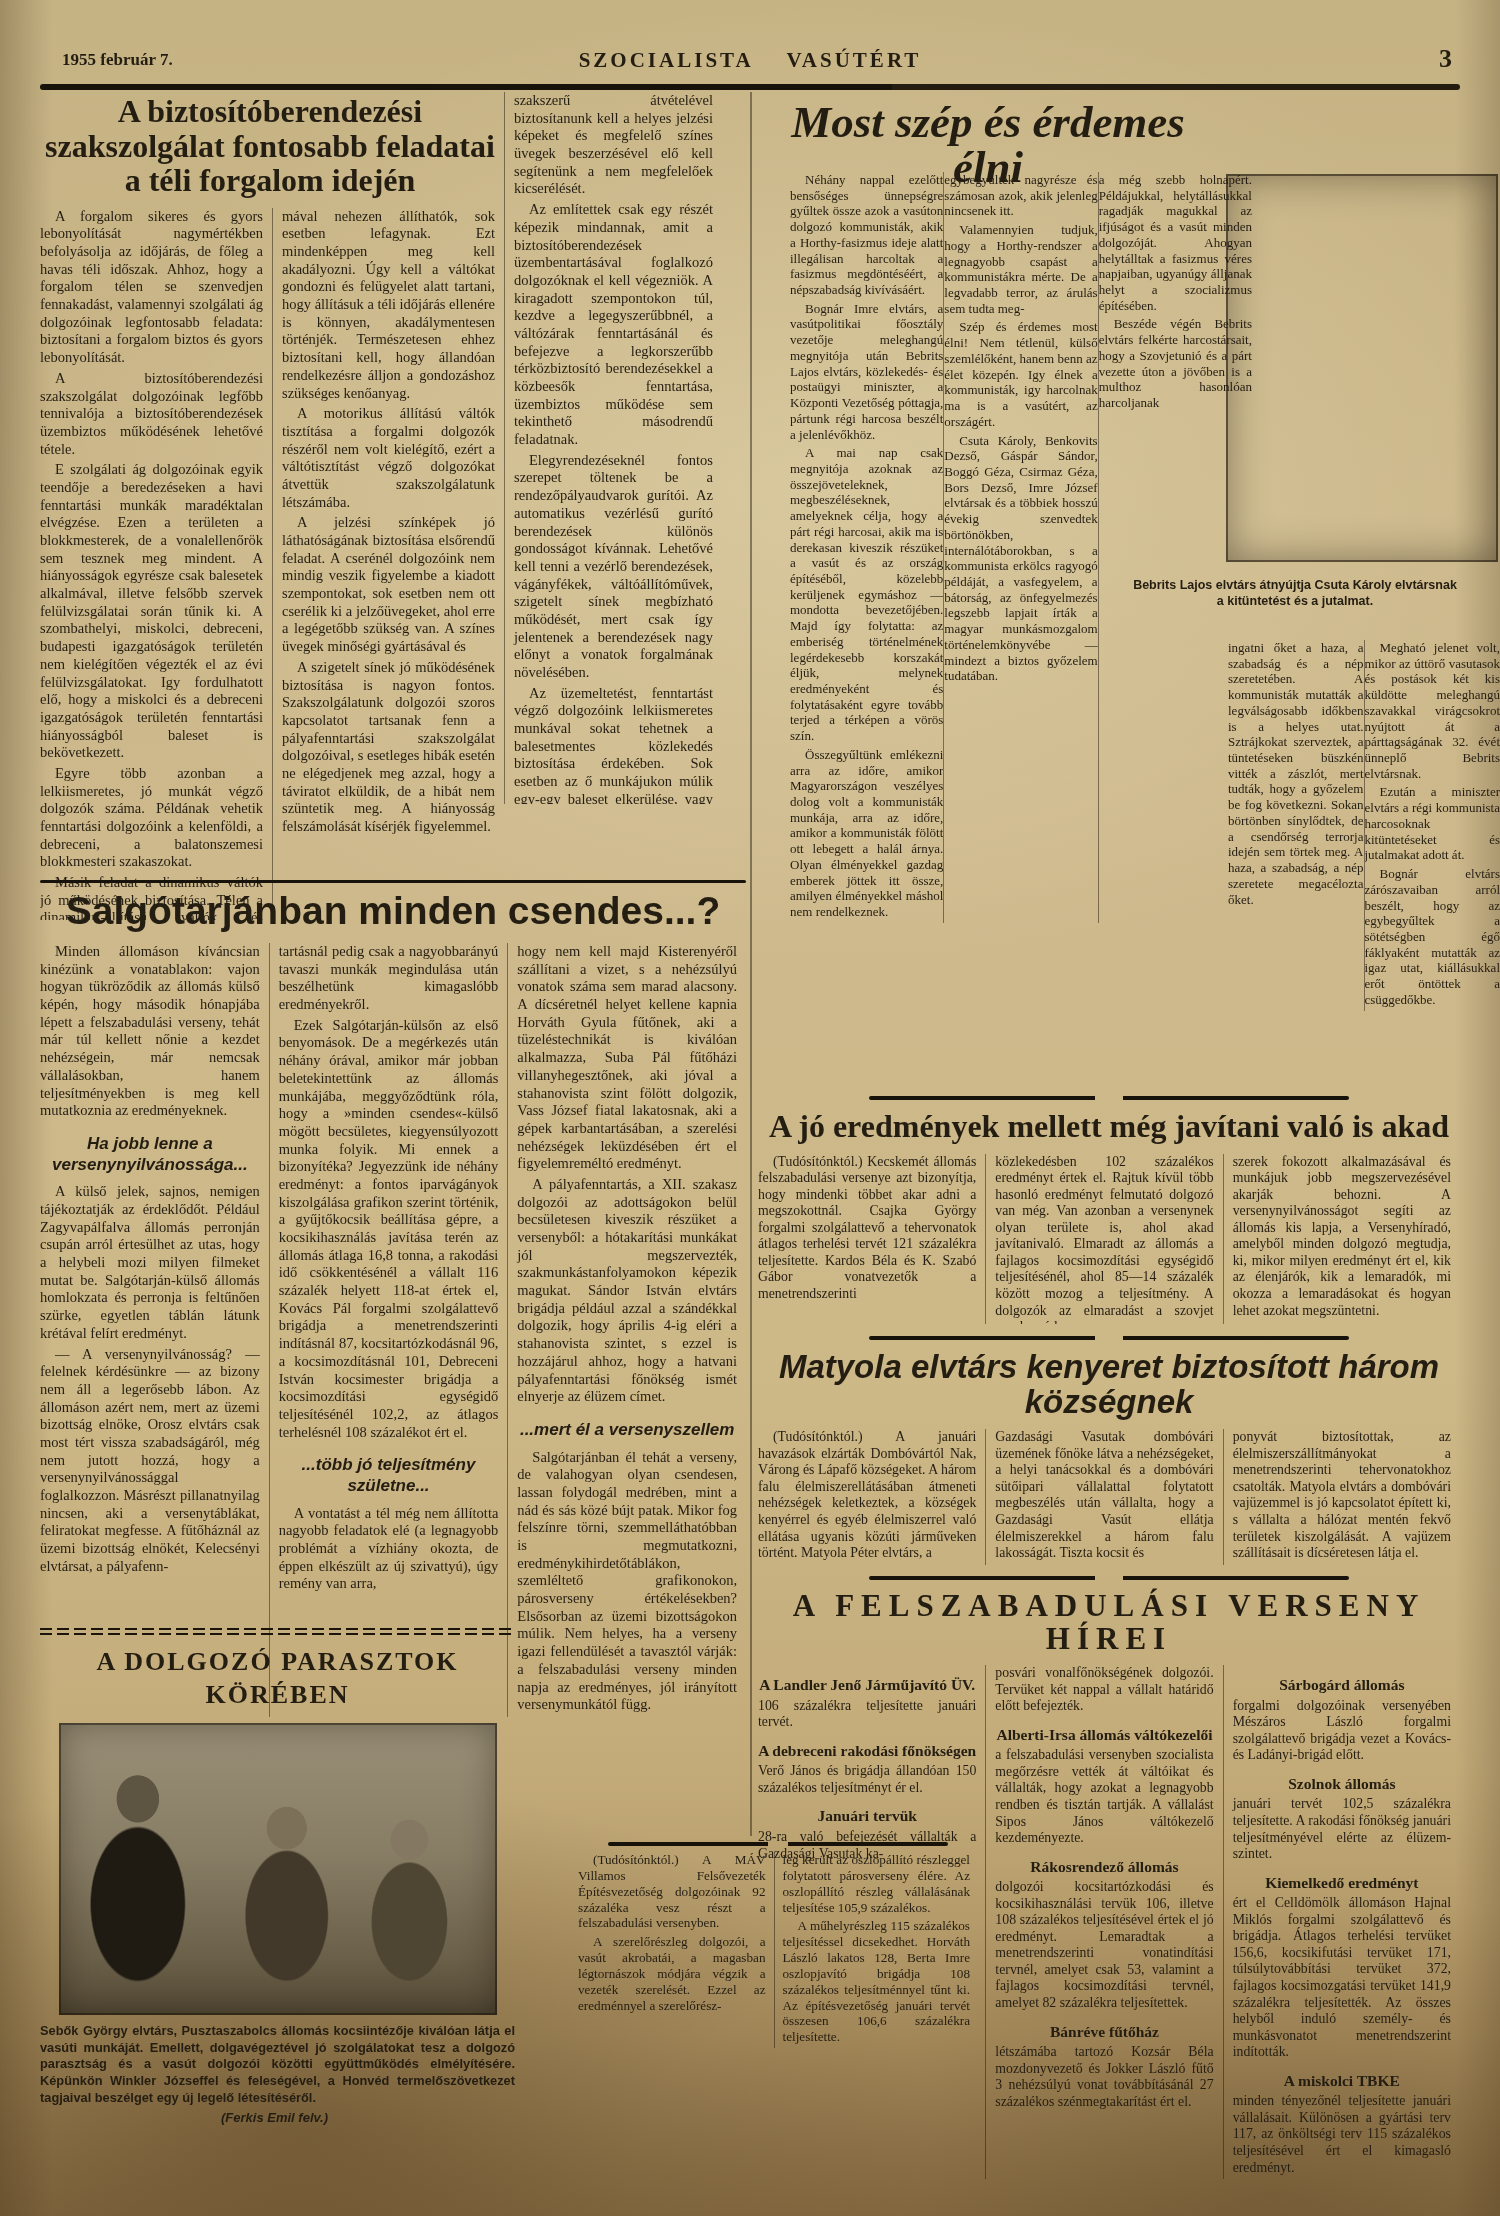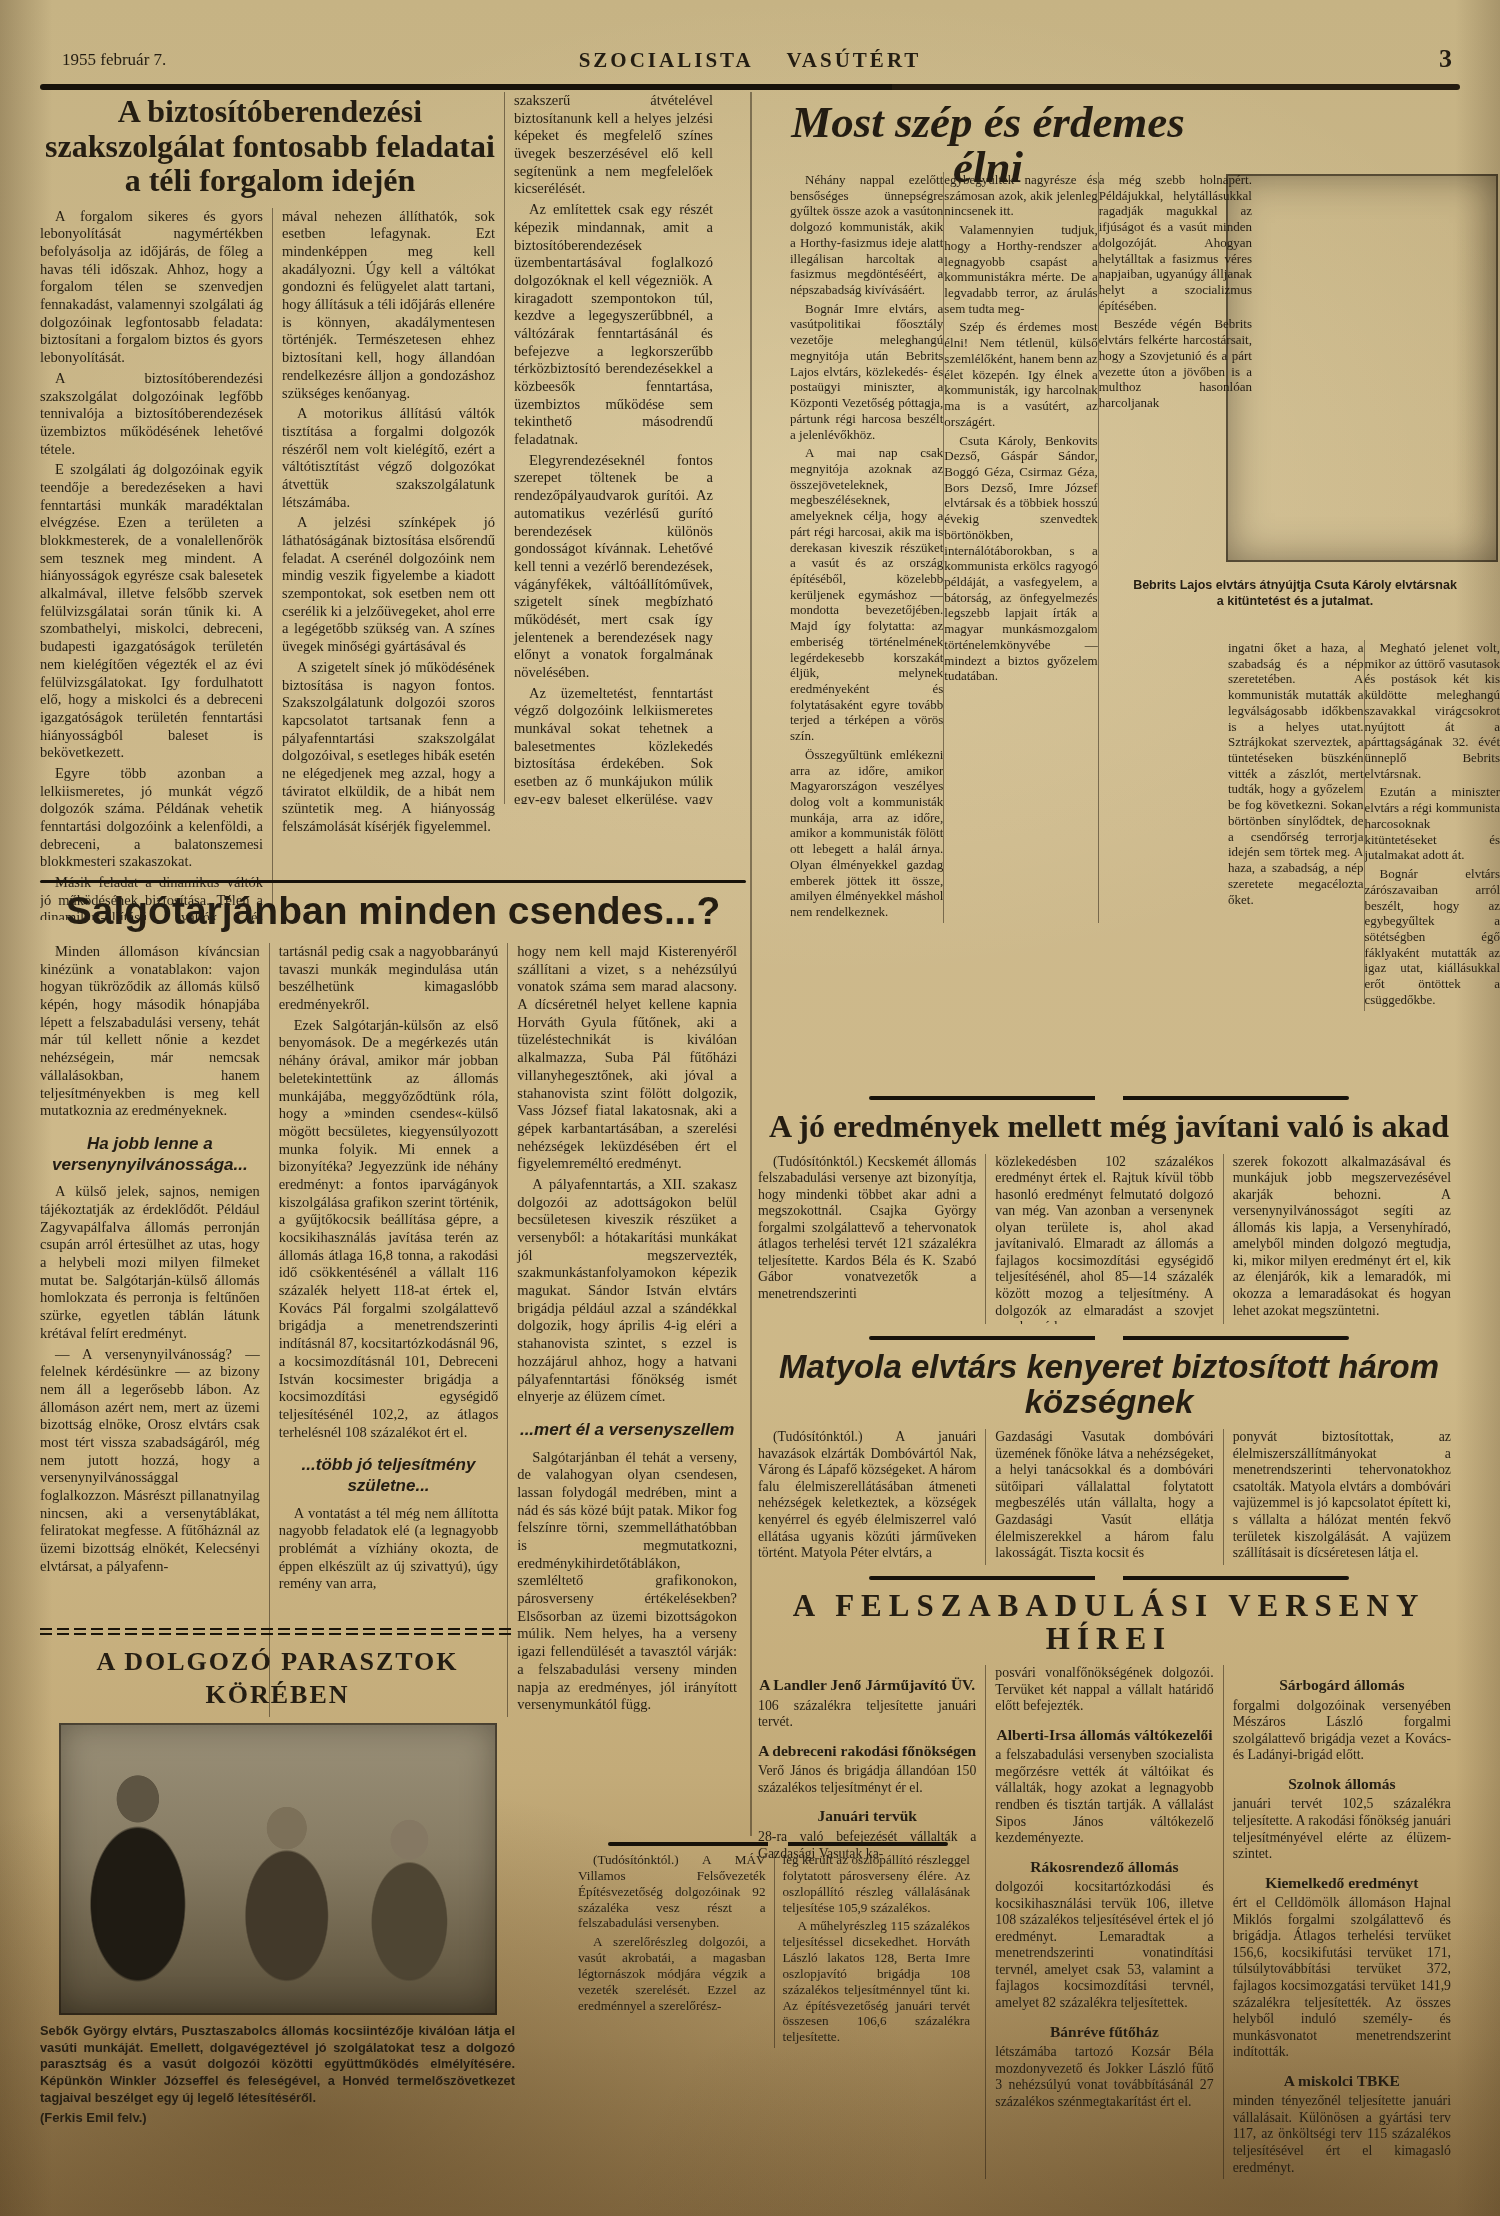"1955 február 7." #hdr-date { font-weight: normal -> bold }
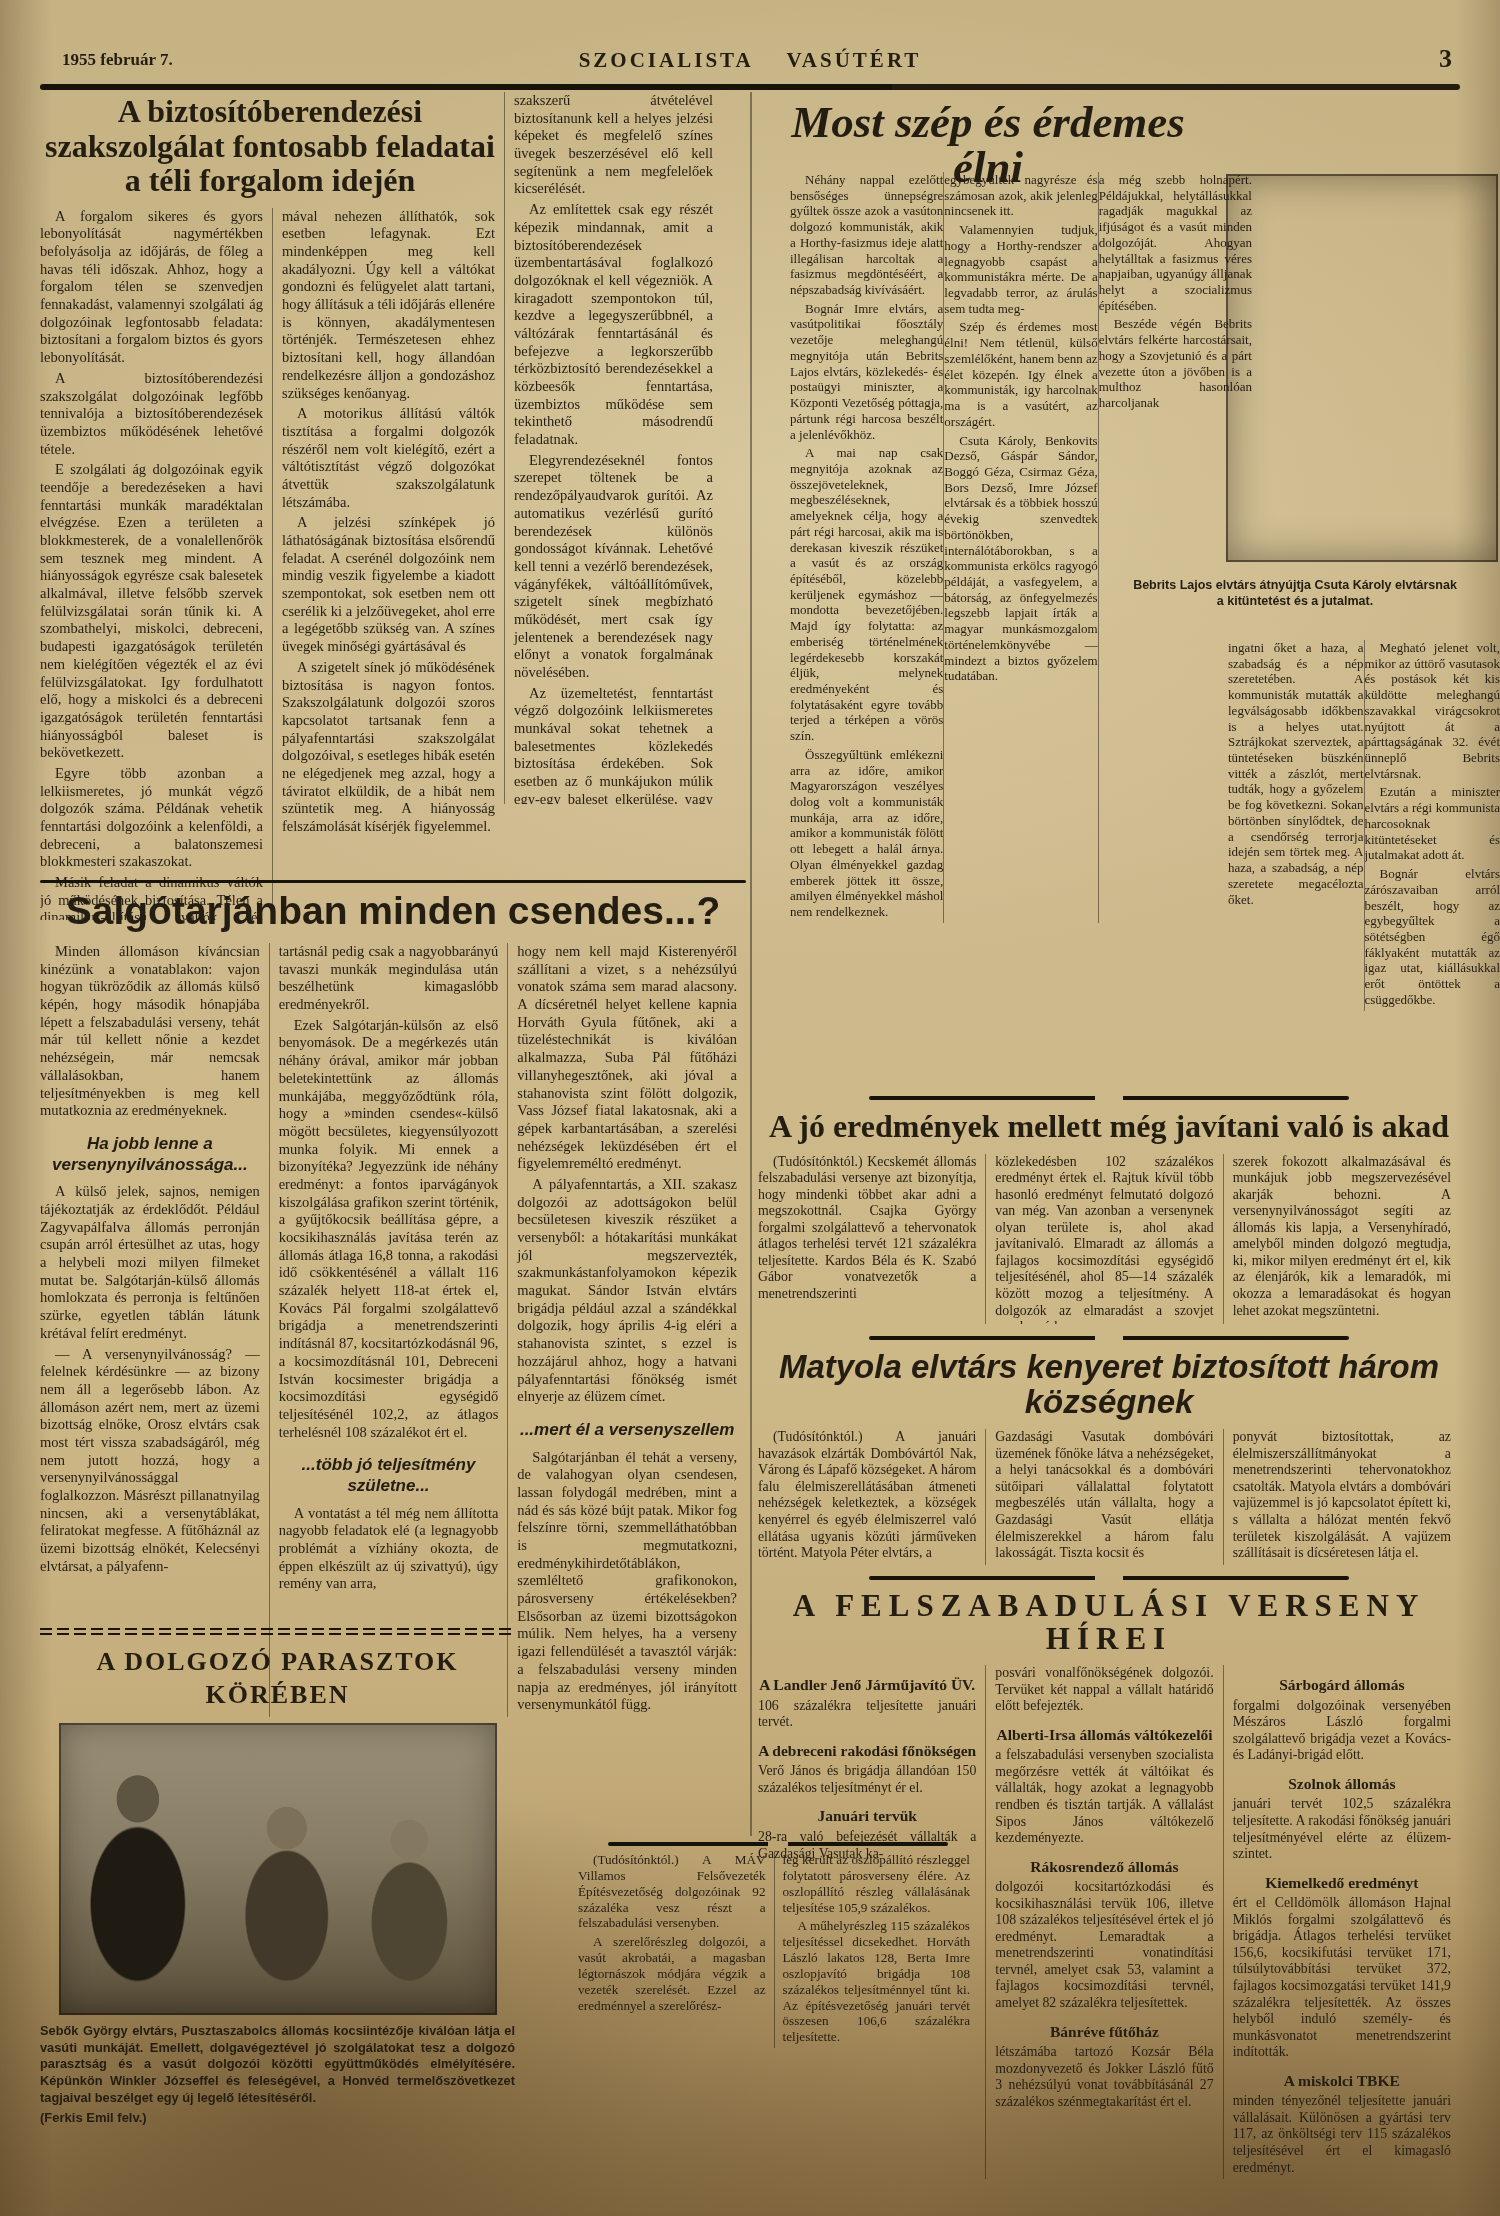"(Ferkis Emil felv.)" #vasutas-credit { font-style: none -> italic; text-align: left -> center }
